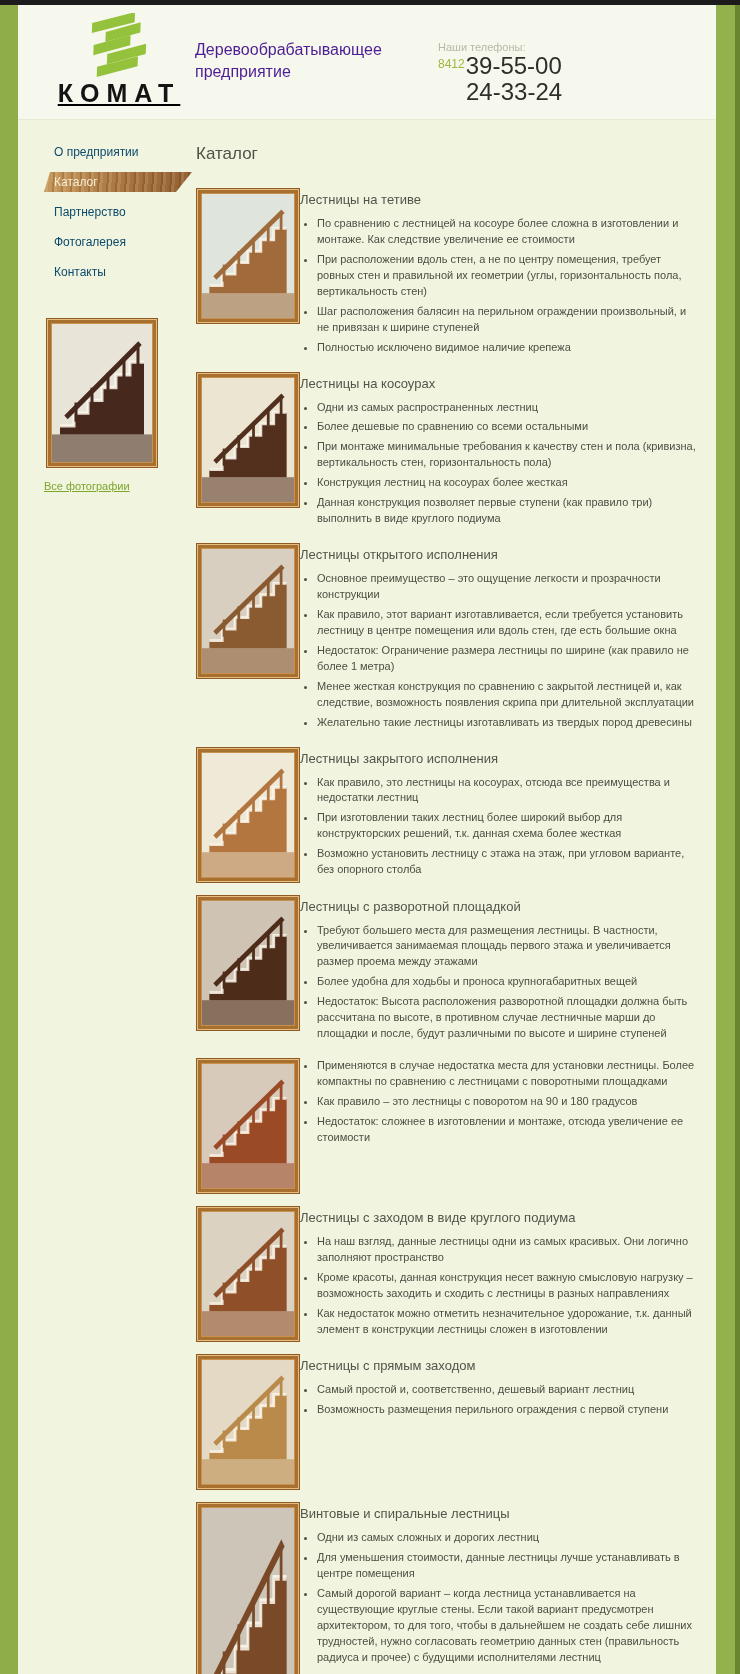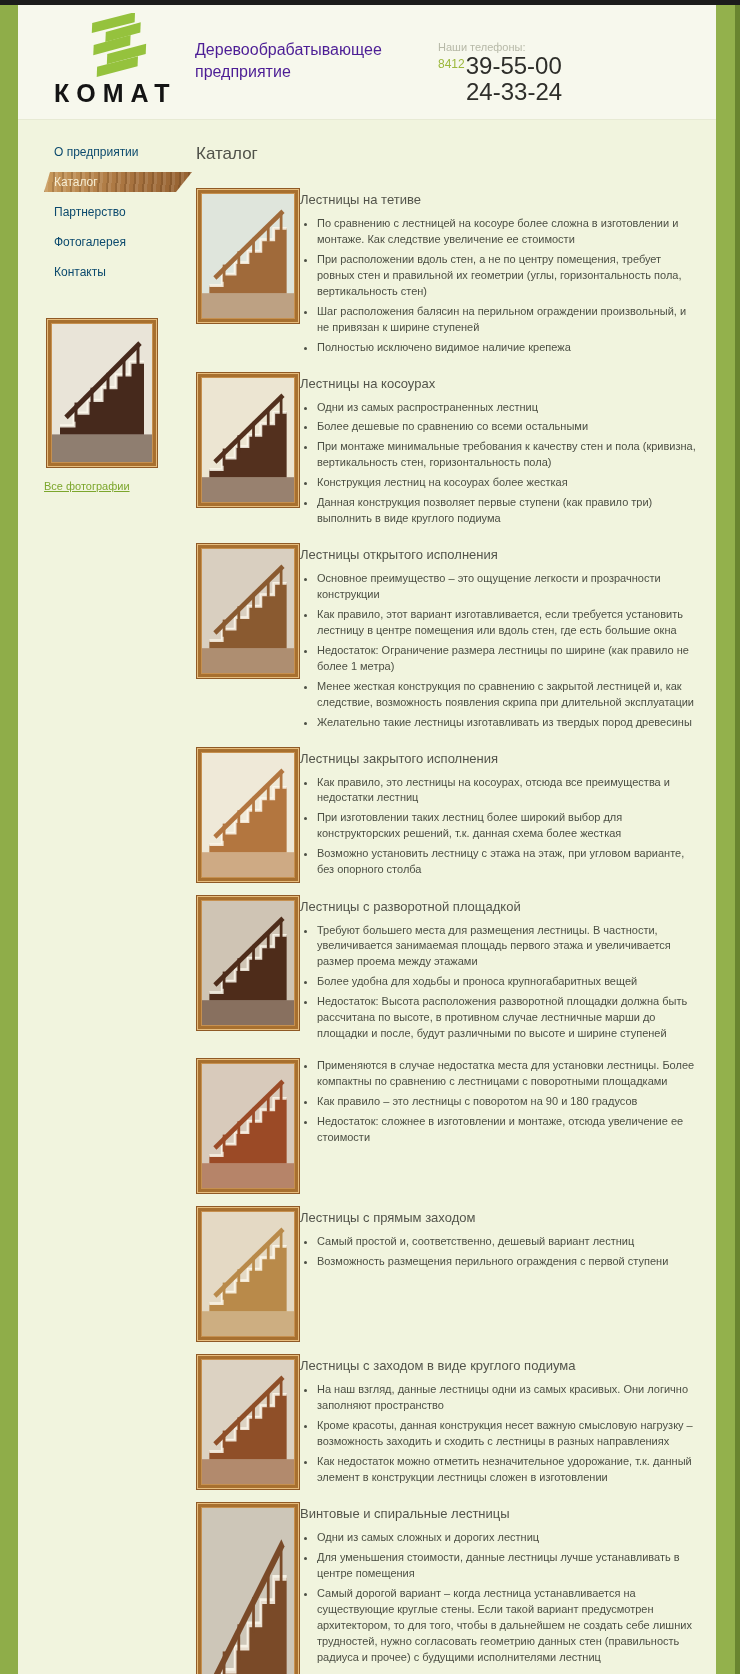"КОМАТ" .logo { text-align: none -> center; text-decoration: none -> underline }
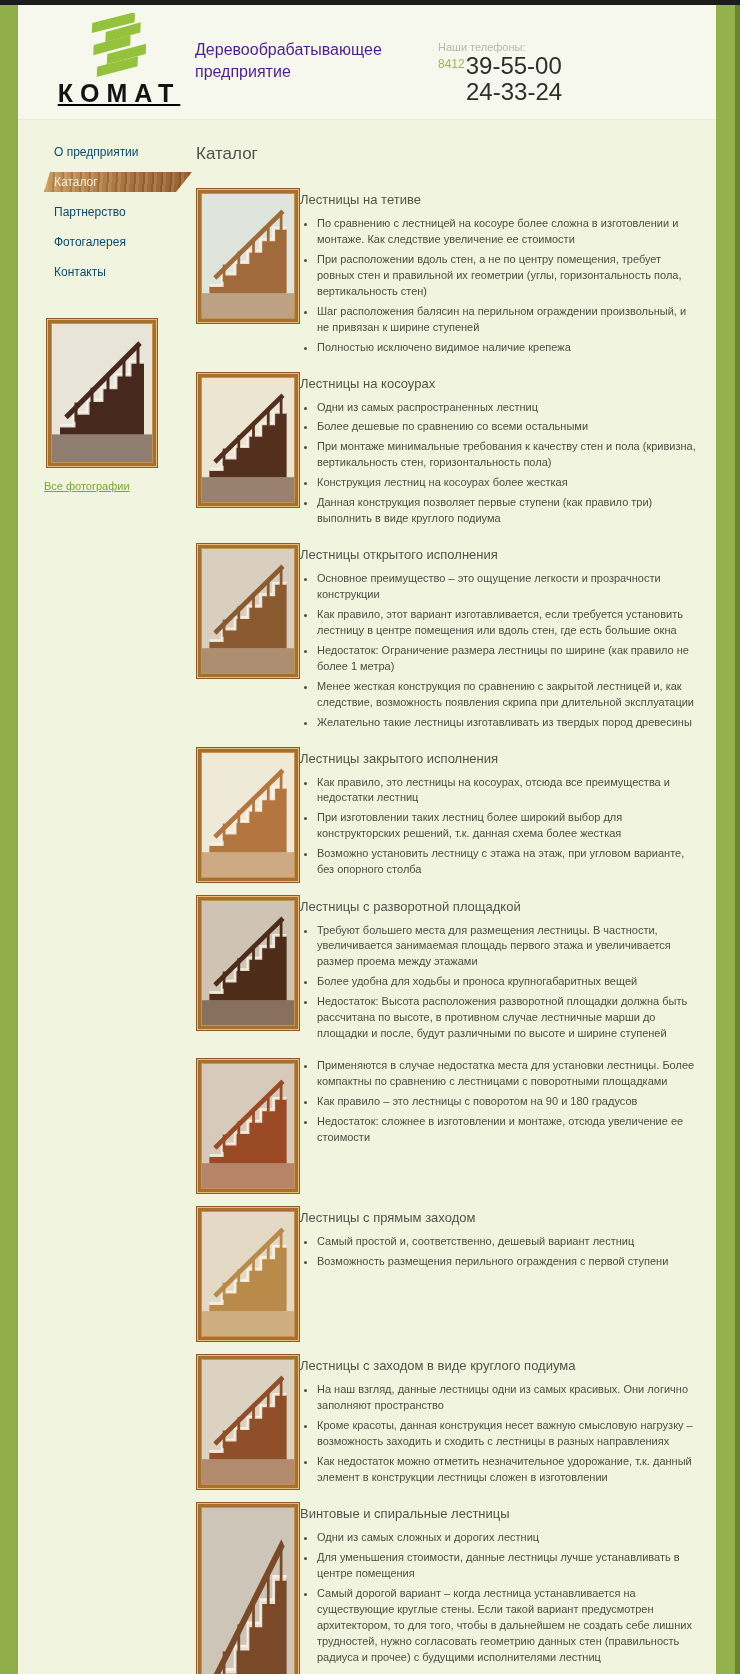"Лестницы с прямым заходом" div.section { order: before "Лестницы с заходом в виде" -> after "Лестницы с заходом в виде" }
